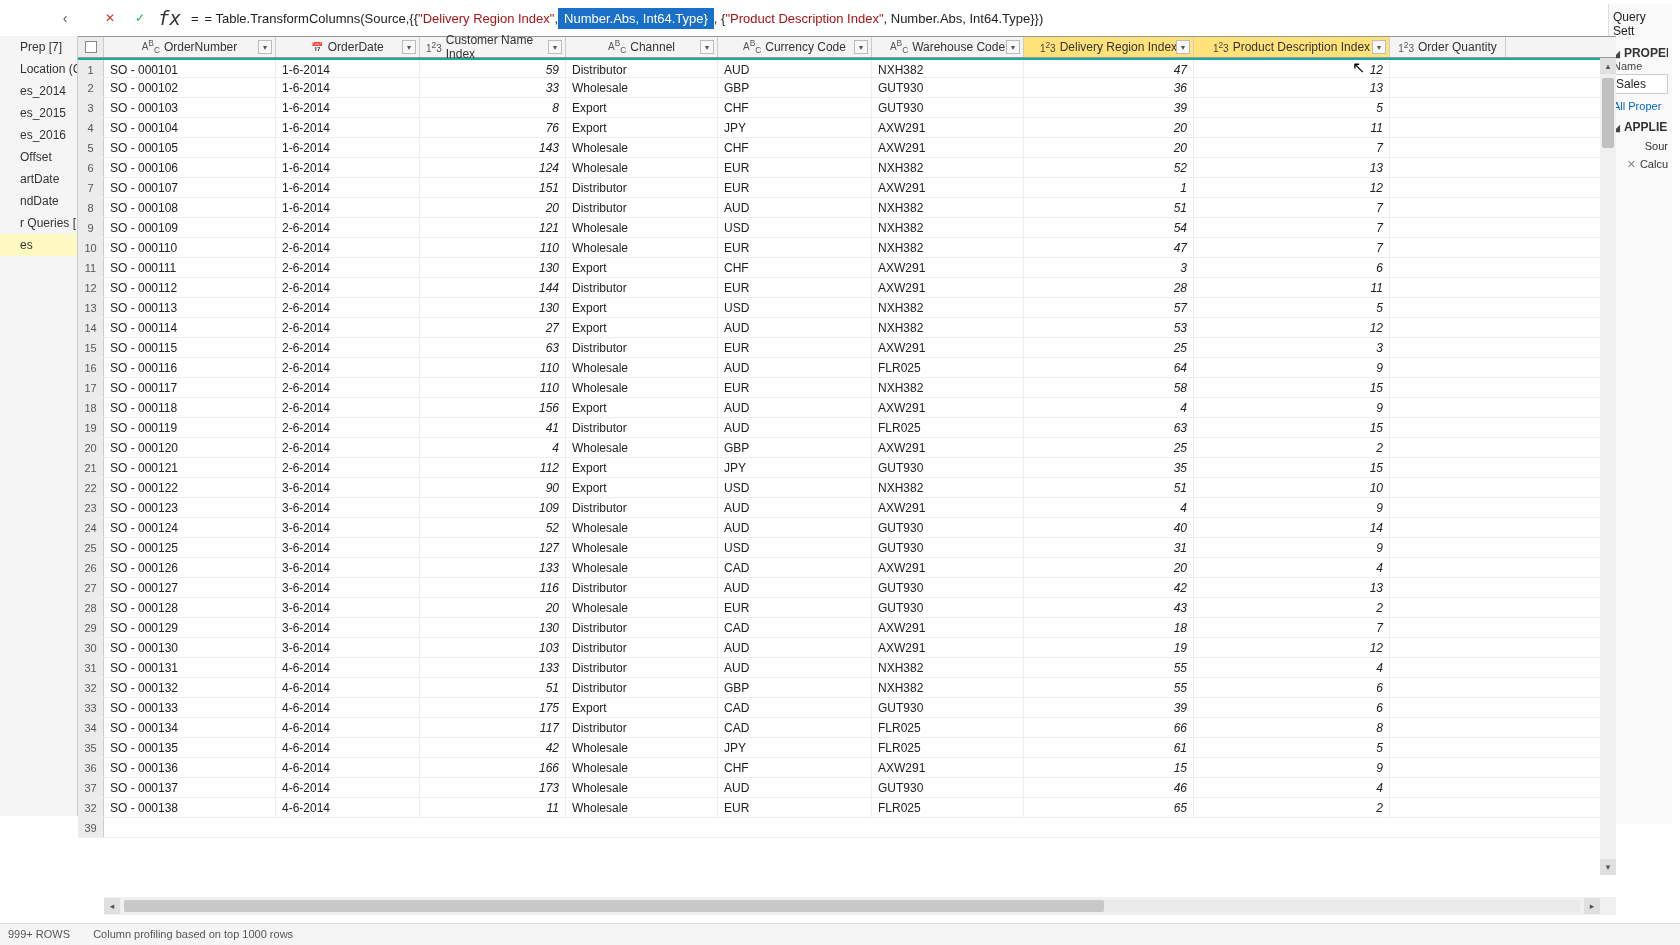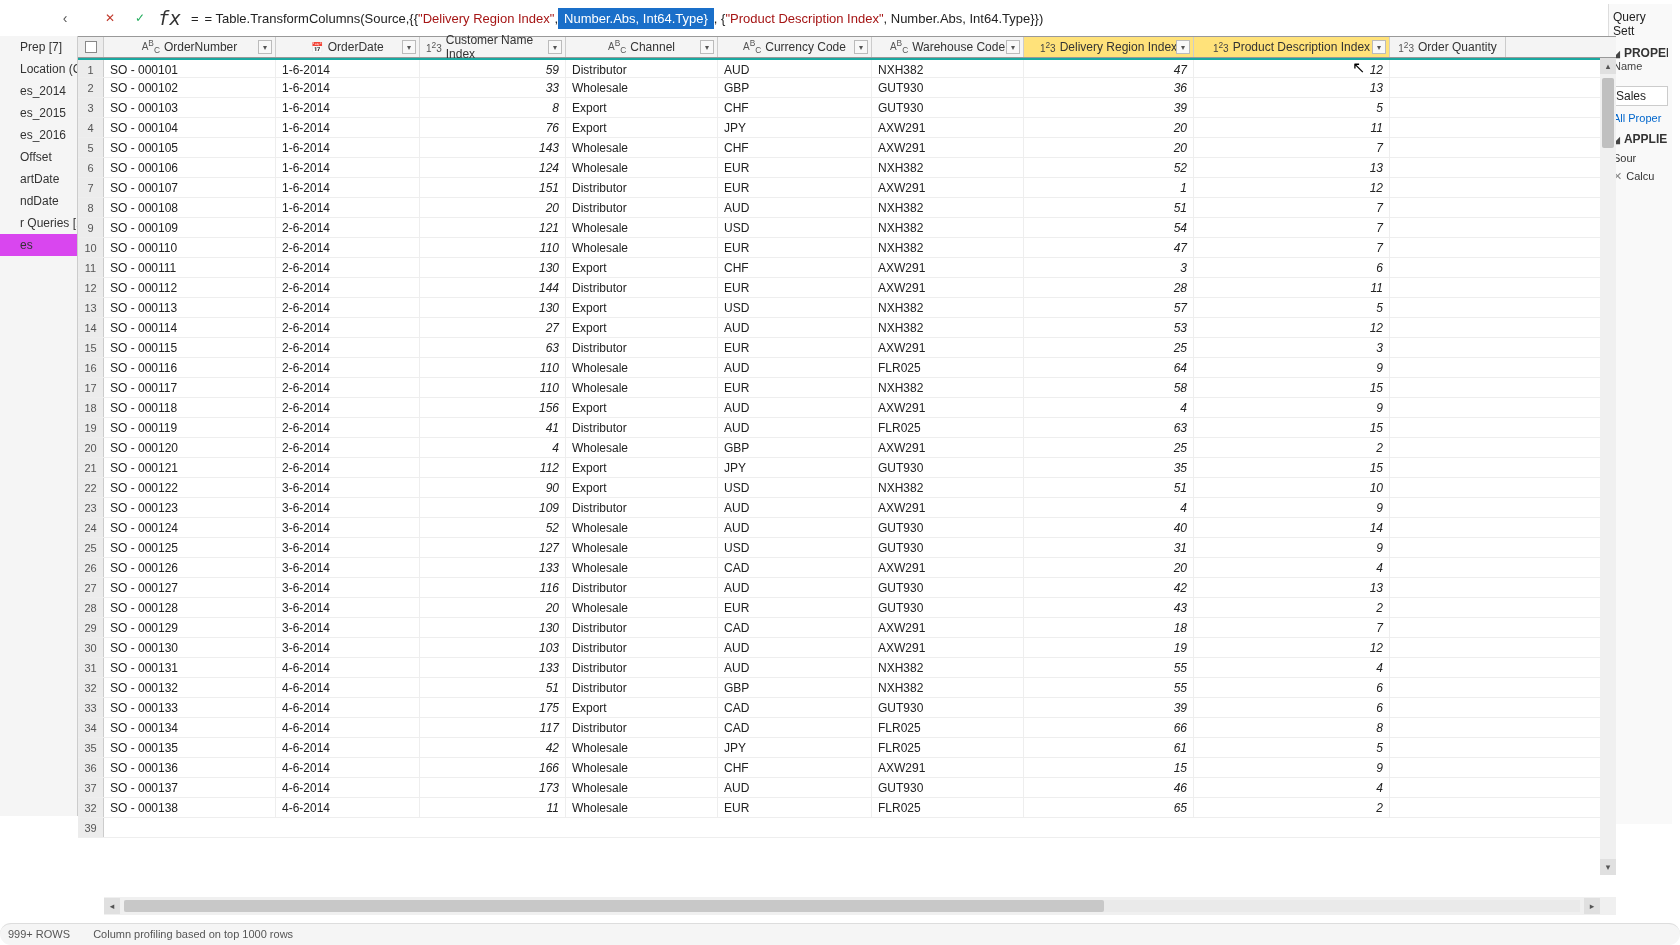"Sales" .settings .val { margin-top: 14px -> 2px }
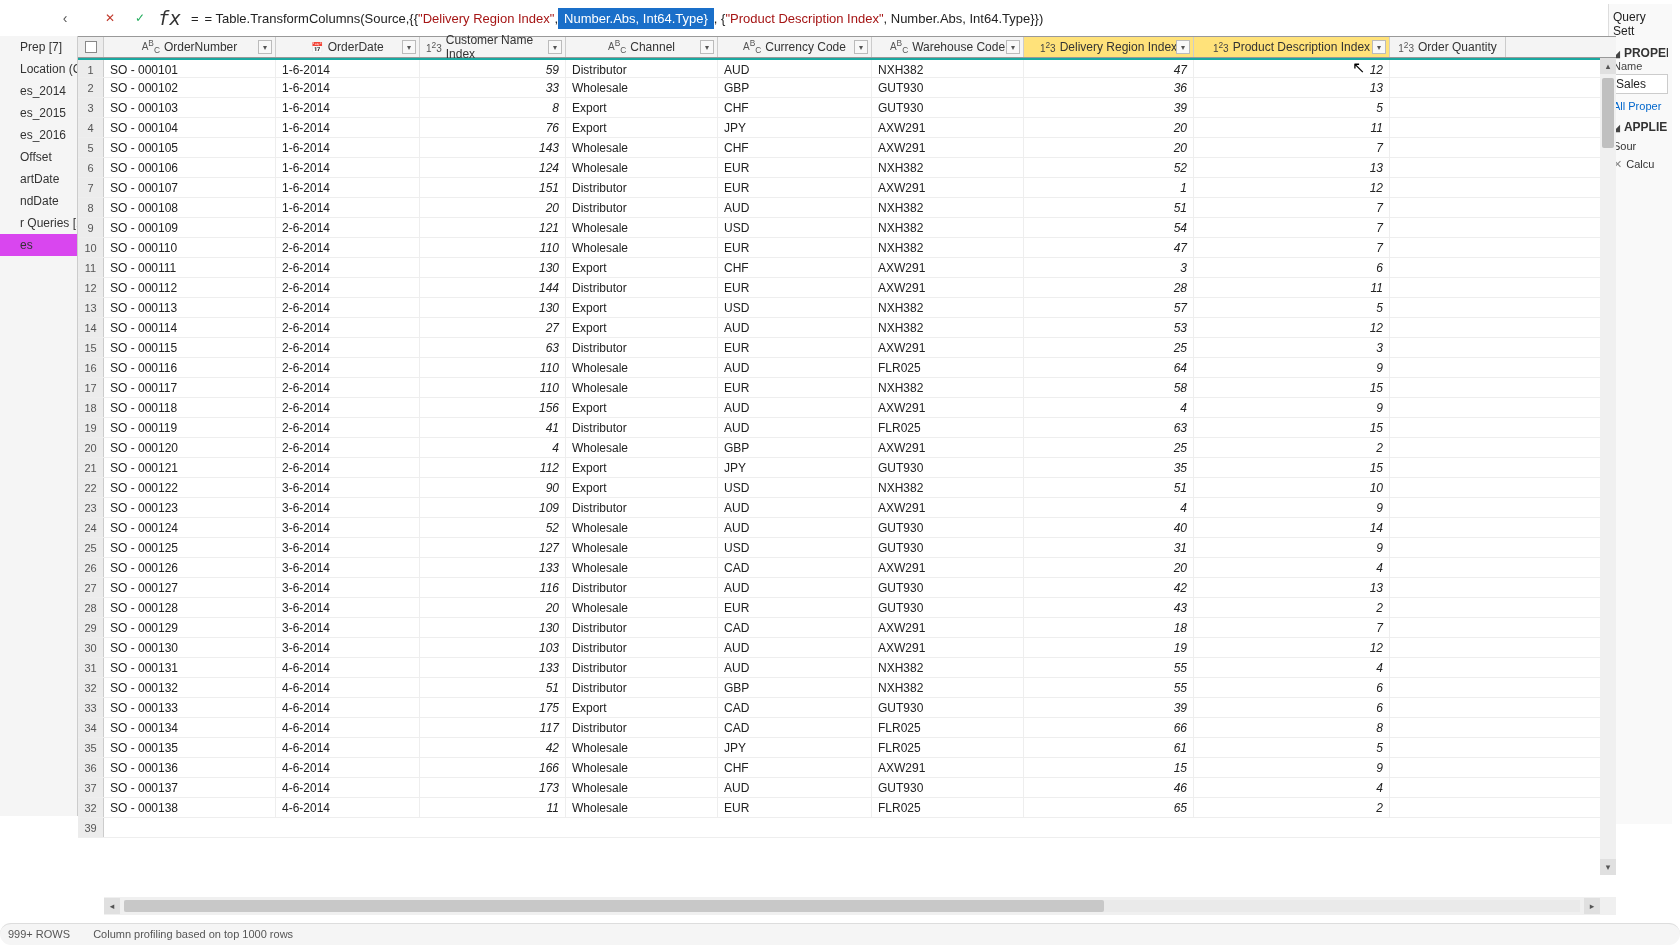"Sour" .settings .step { text-align: none -> right }
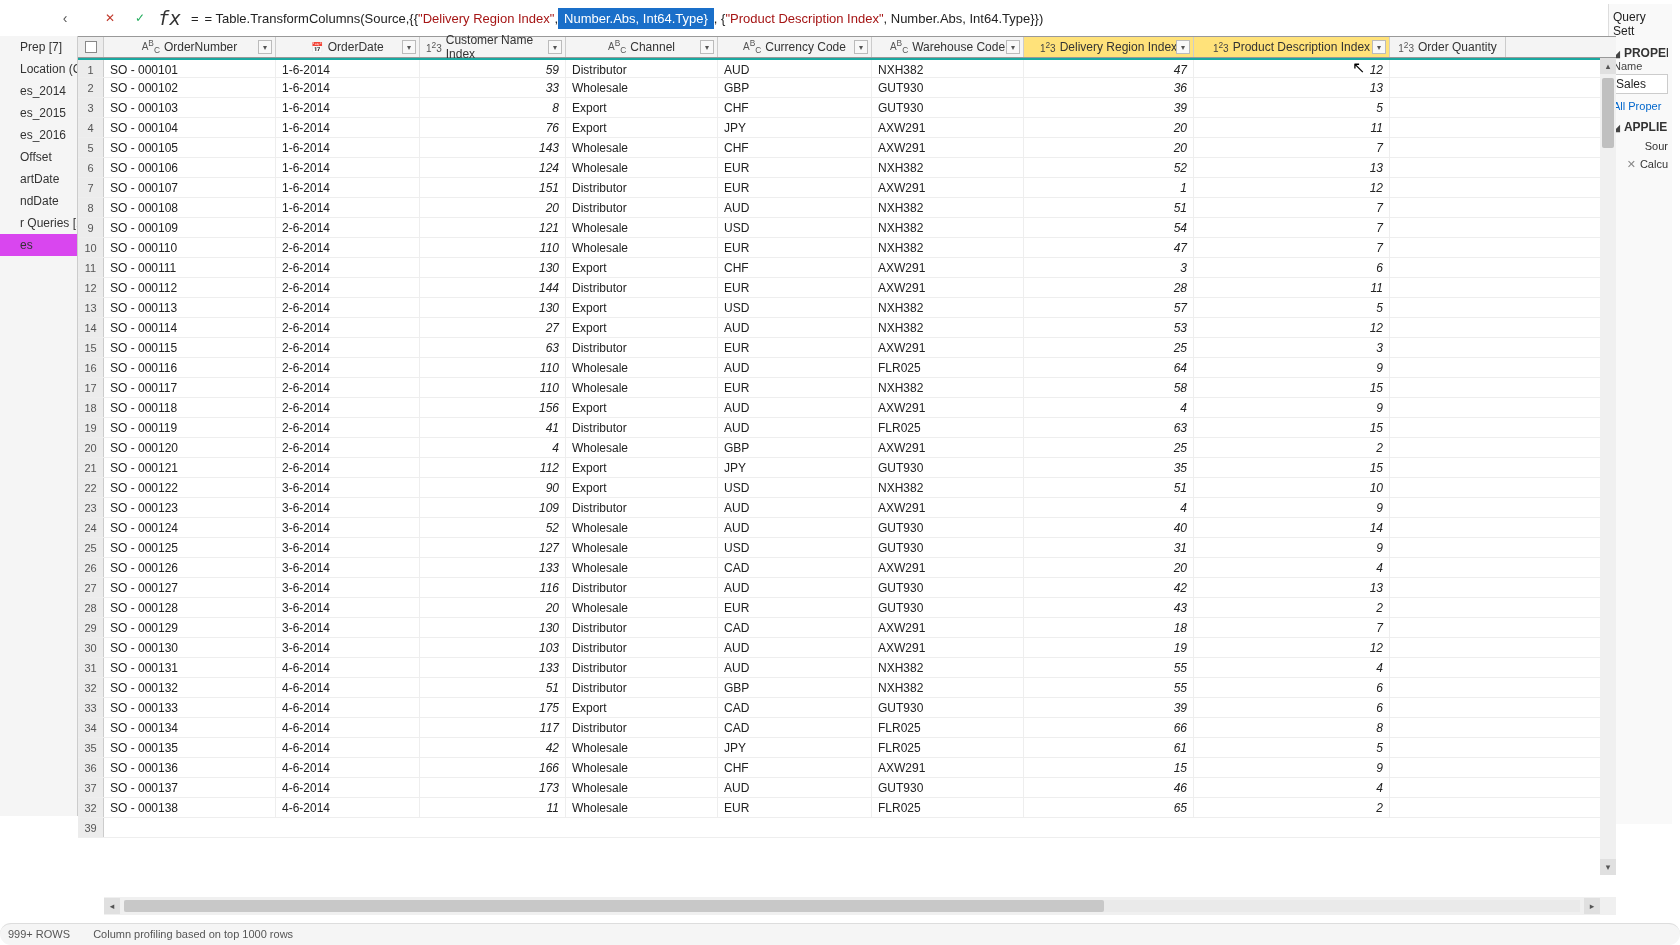"es" .queries .qitem.sel { background: #d946ef -> #fef9c3 }
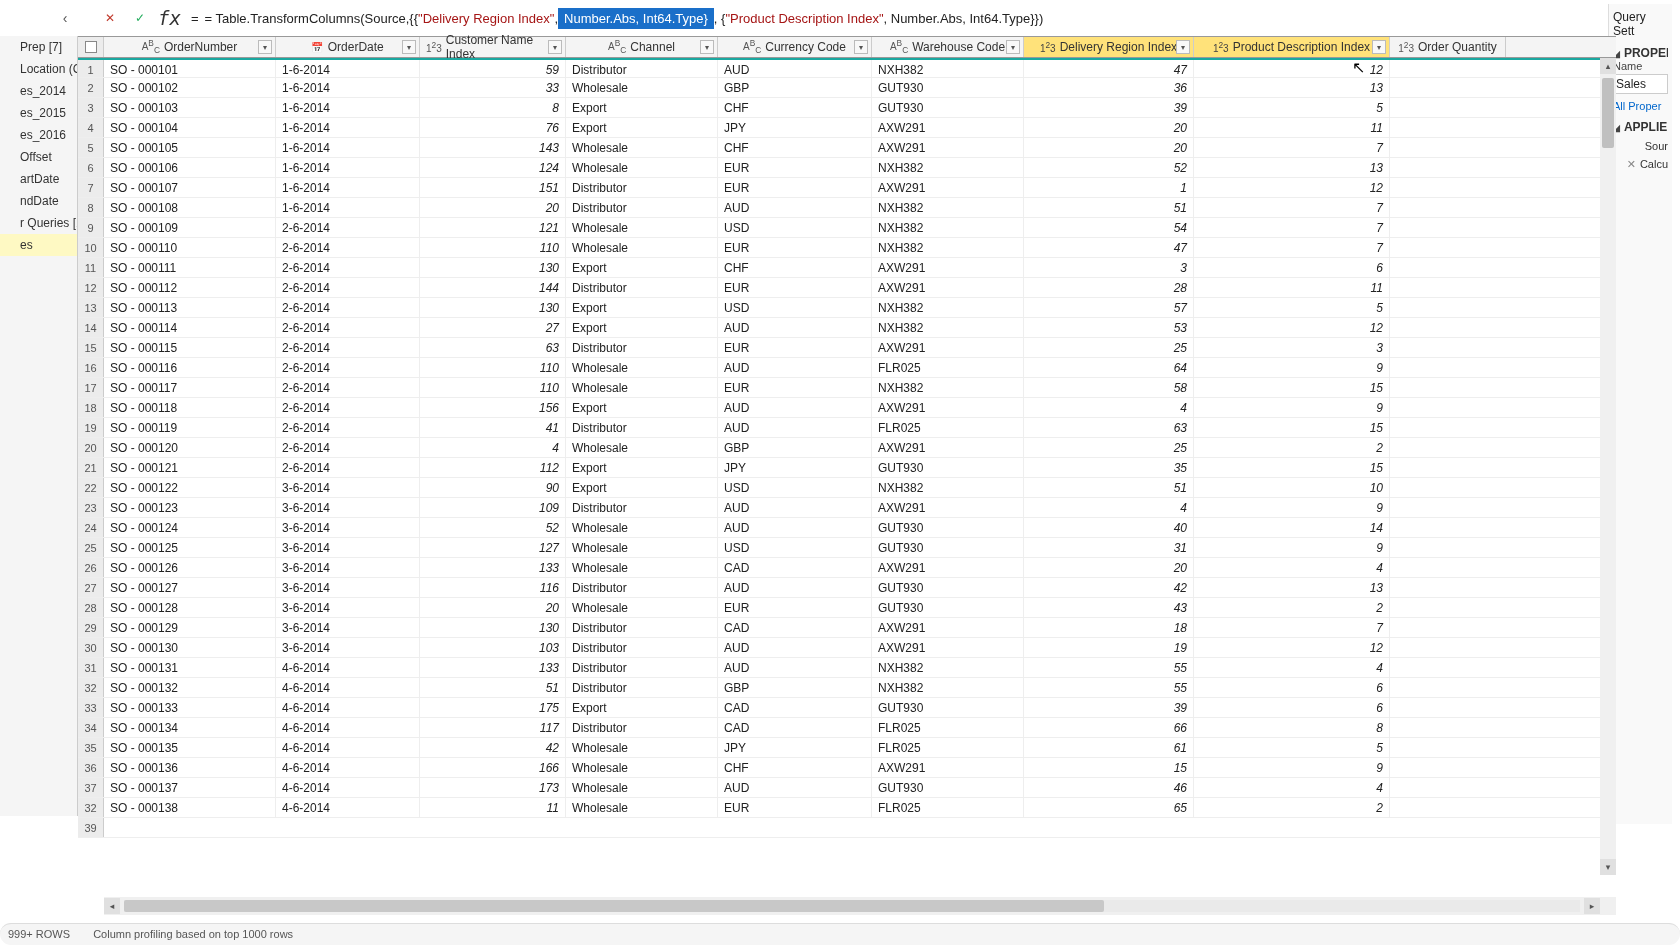"999+ ROWS Column profiling based" .status { border-radius: 11px -> none }
